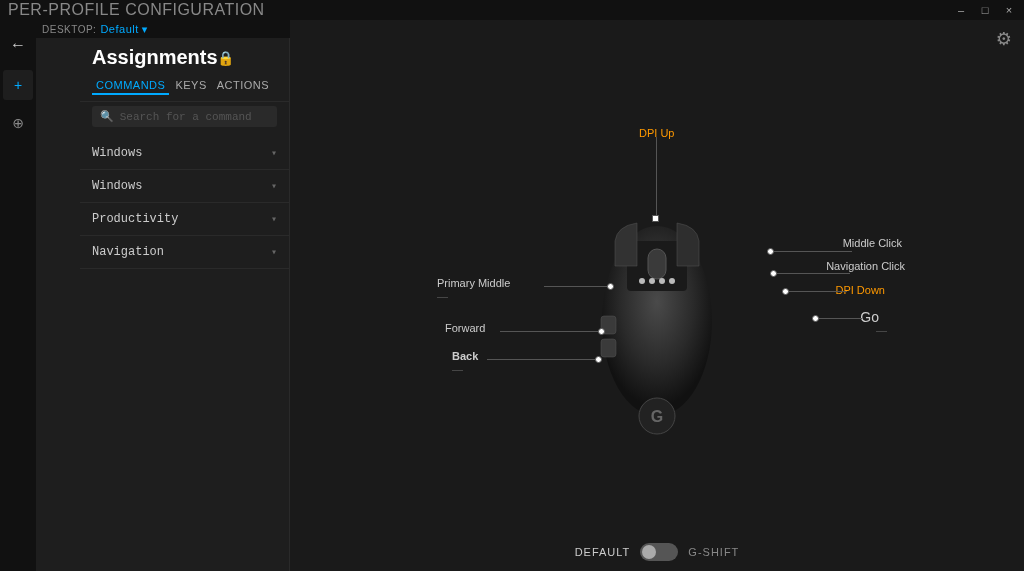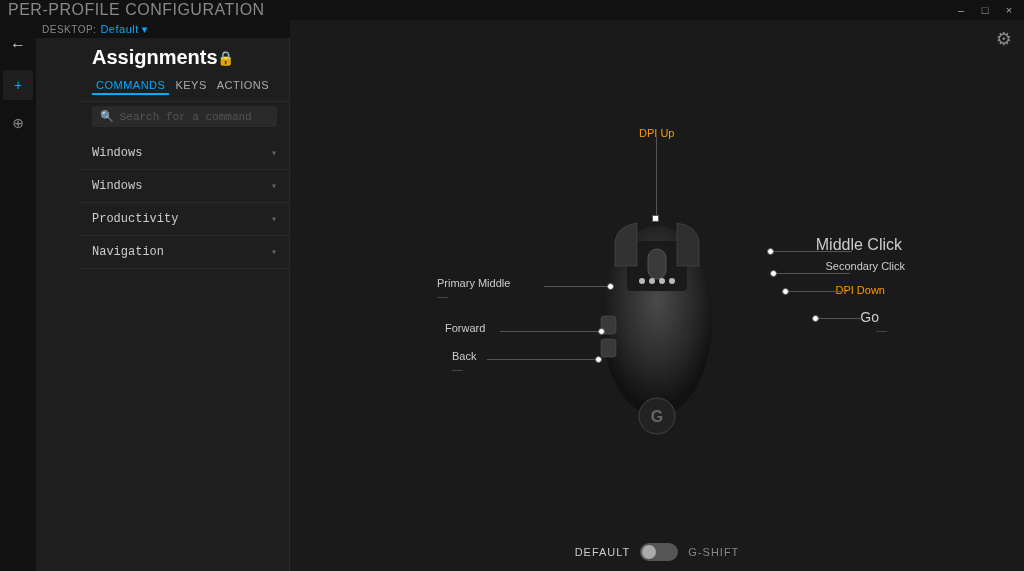"Middle Click" span { font-size: 16px -> 11px }
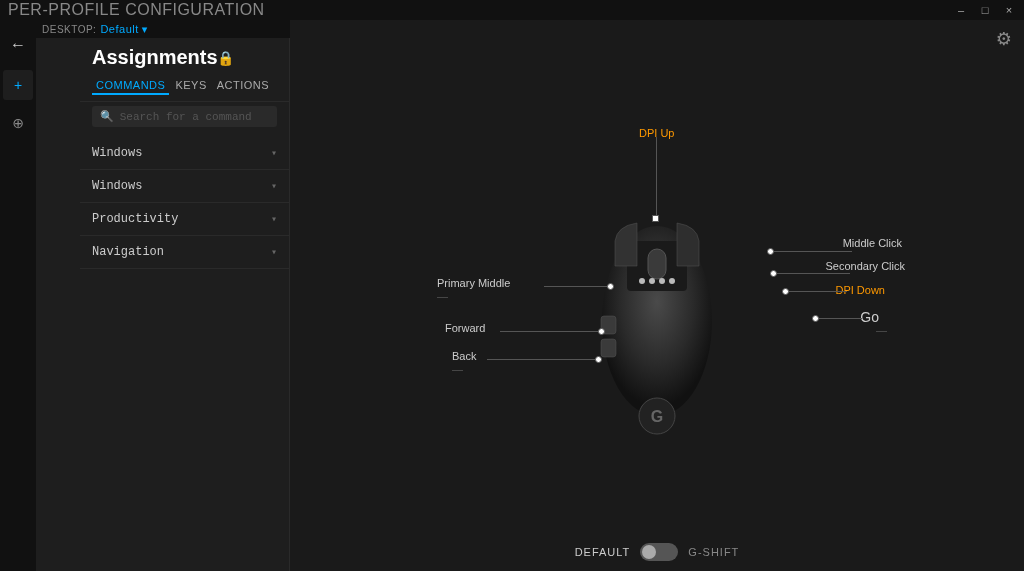"Secondary Click" span { text: Secondary -> Navigation }
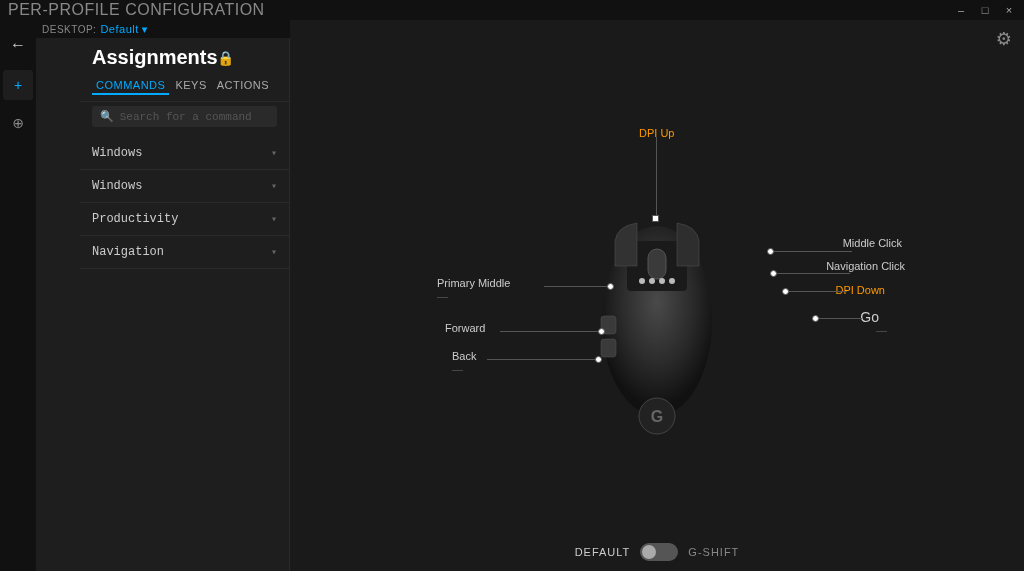"Back" div { font-weight: none -> bold }
